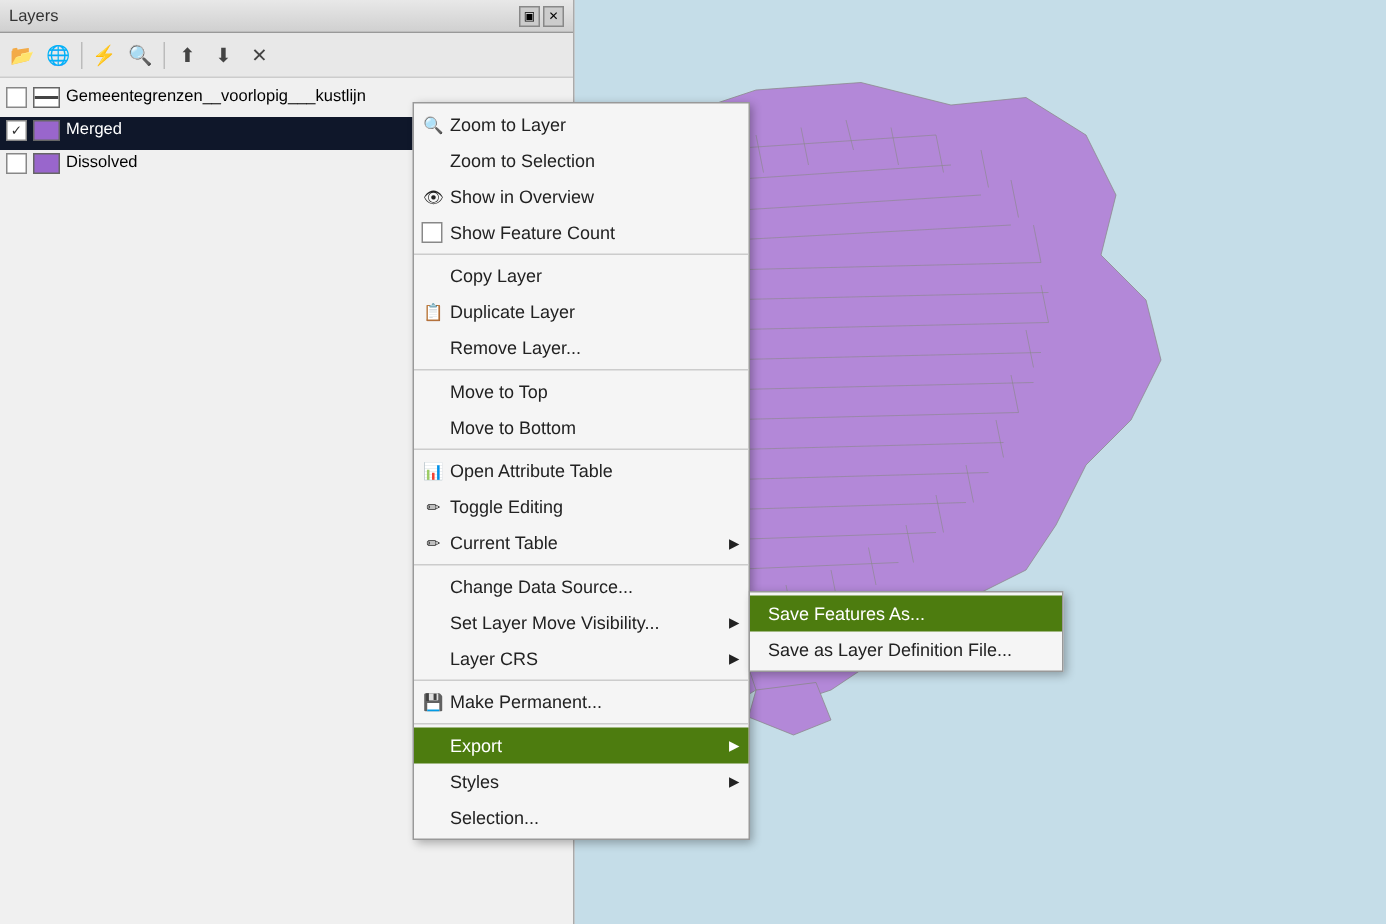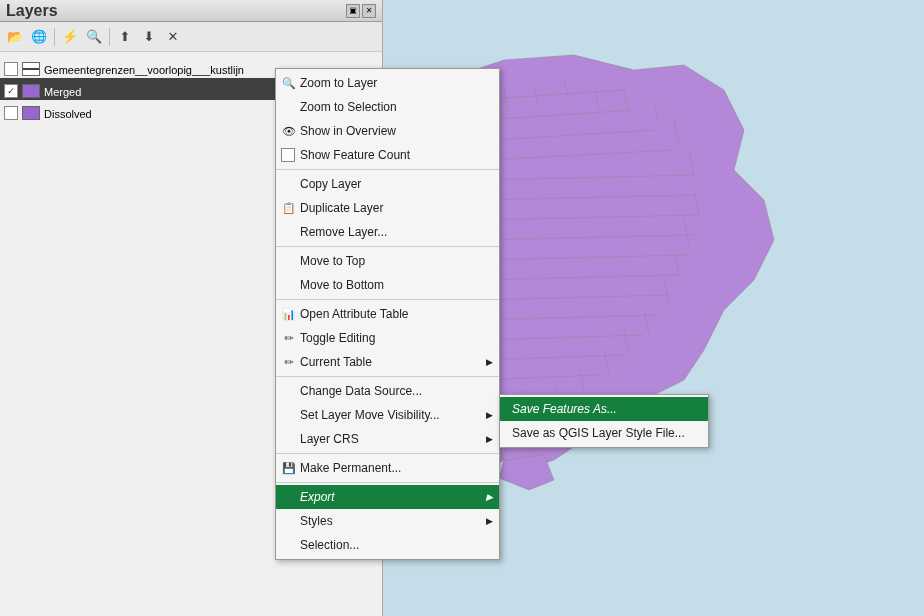"Layers" .layers-title { font-size: 16px -> 11px; font-weight: bold -> normal }
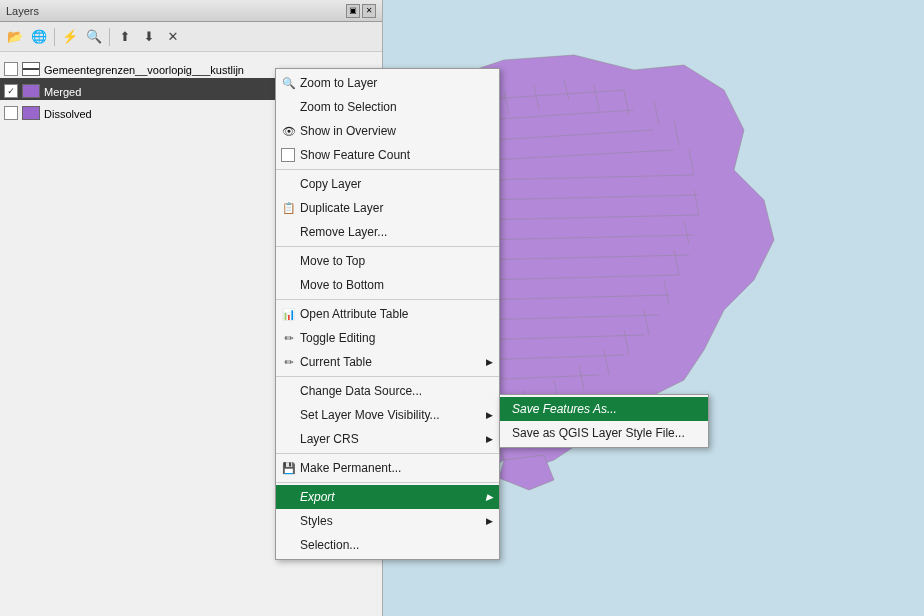"Gemeentegrenzen__voorlopig___kustlijn" .layer-item { align-items: flex-end -> flex-start }
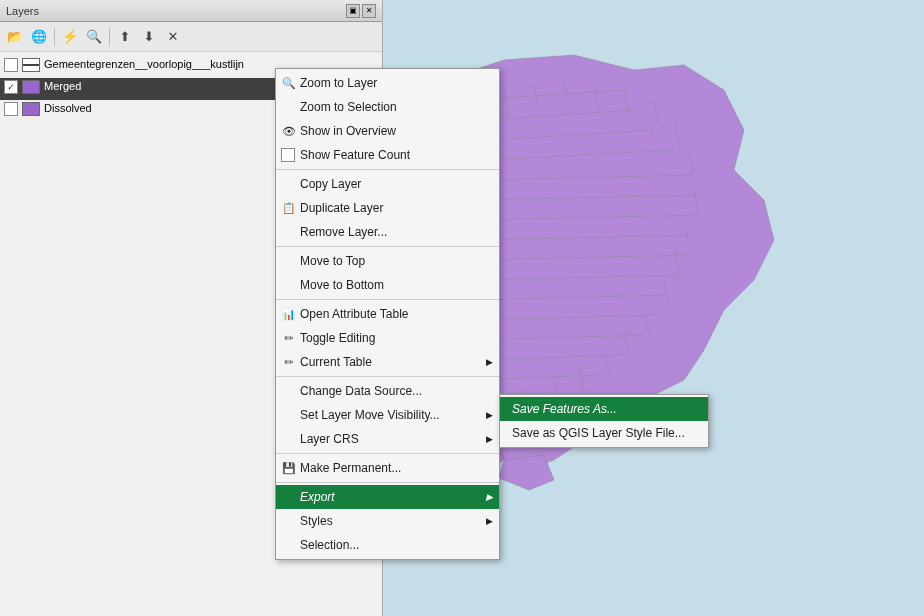"Merged" .layer-item.selected { background: #404040 -> #0f172a }
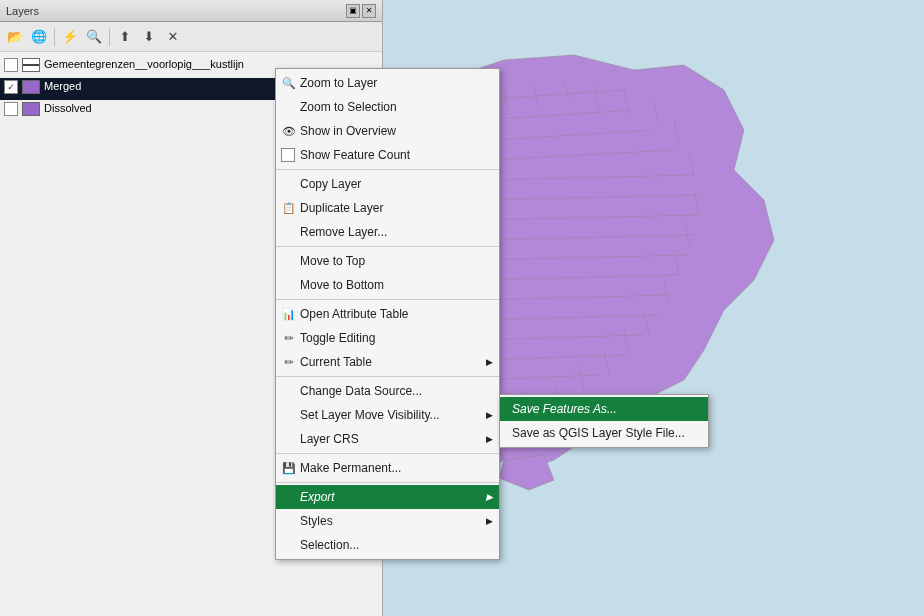"Save Features As..." .menu-item.highlighted { background: #15803d -> #4d7c0f; font-style: italic -> none }
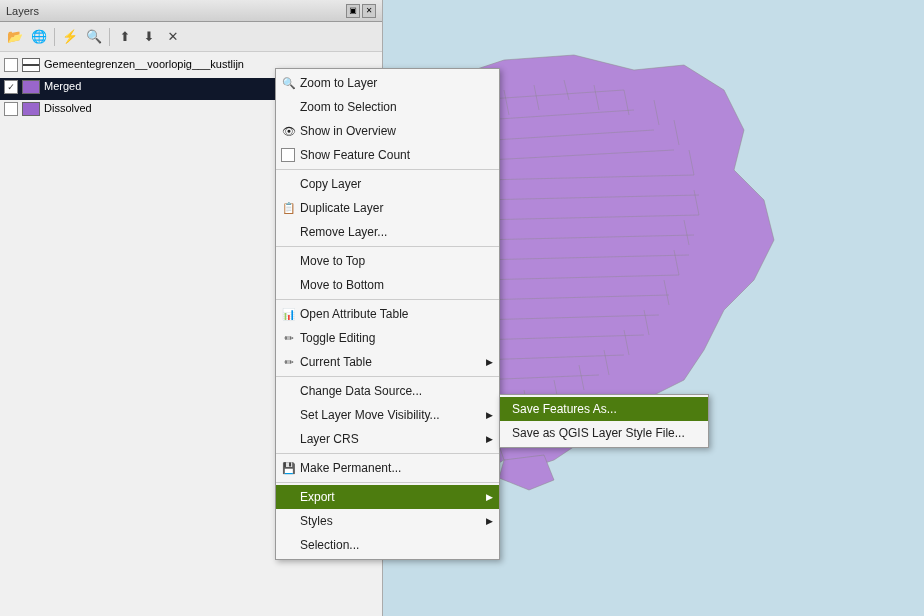"Save as Layer Definition File..." div.menu-item { html: none -> <div> <span>Save as Layer Definition File...</span> </div> }
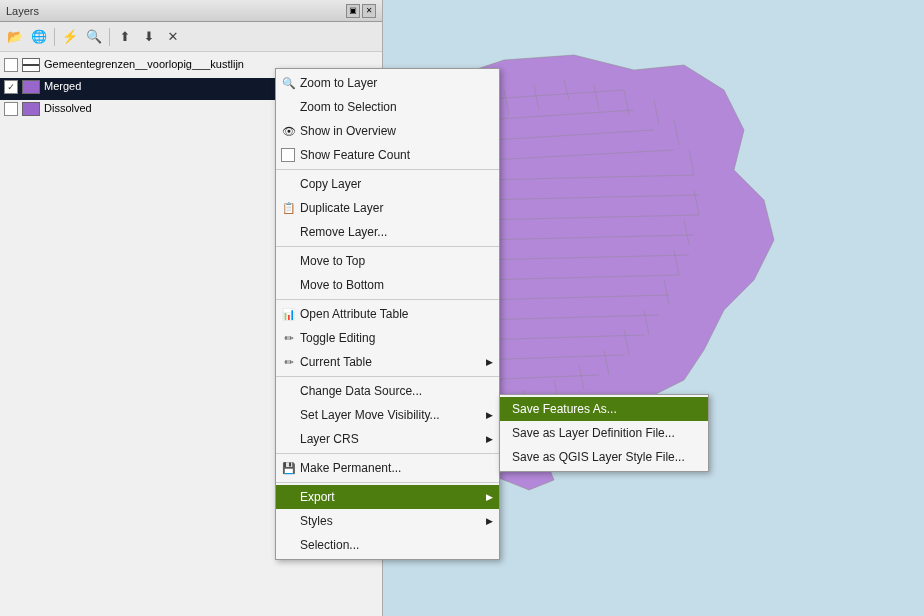"Save as QGIS Layer Style" div.menu-item { html: <div> <span>Save as QGIS Layer Style File...</span> </div> -> none }
